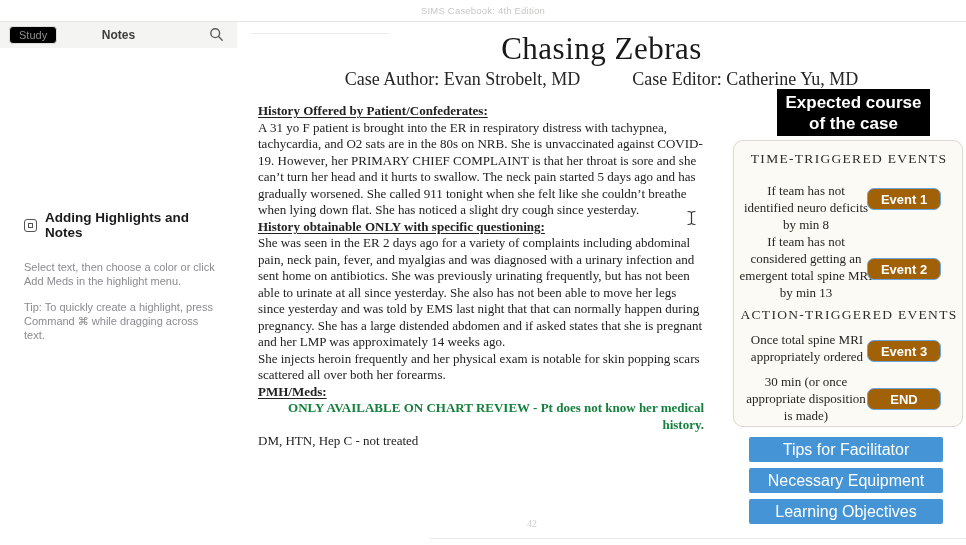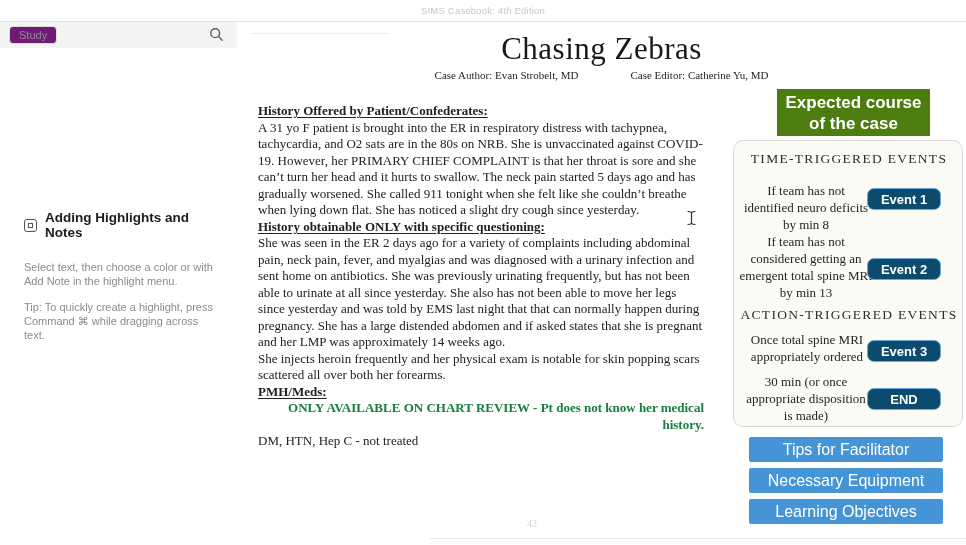"Study" .study-chip { background: #701a75 -> #000000 }
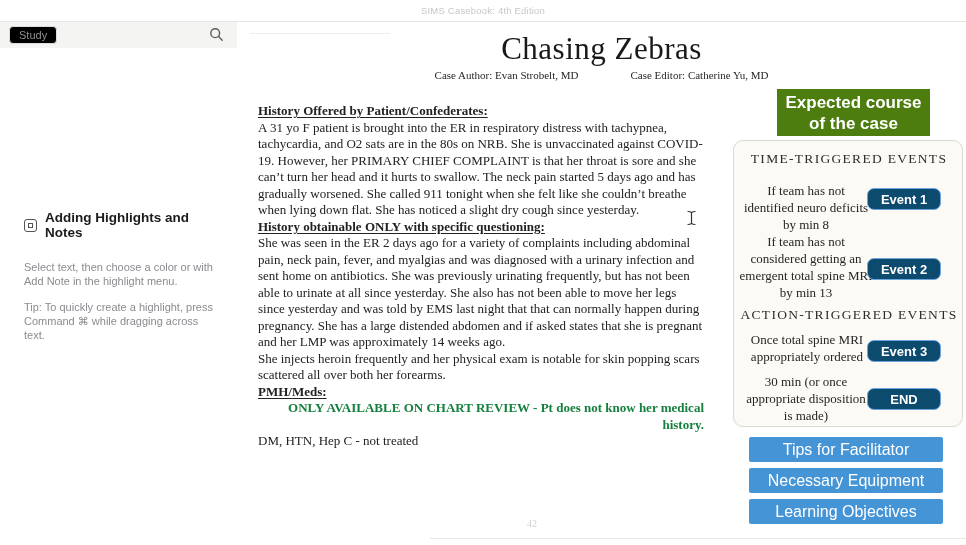"Notes" span.notes-tab { html: none -> <span>Notes</span> }
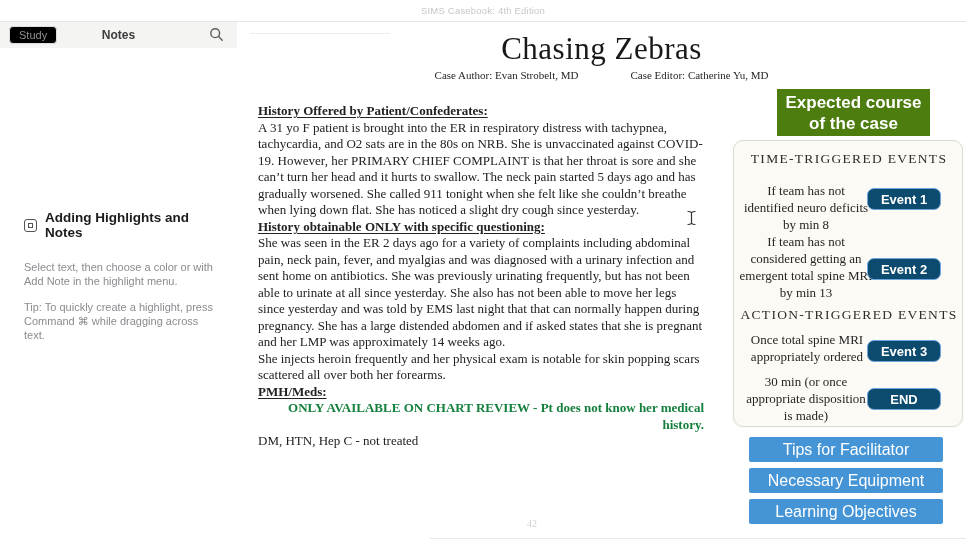"Case Author: Evan Strobelt, MD" .doc-byline { font-size: 11px -> 18px }
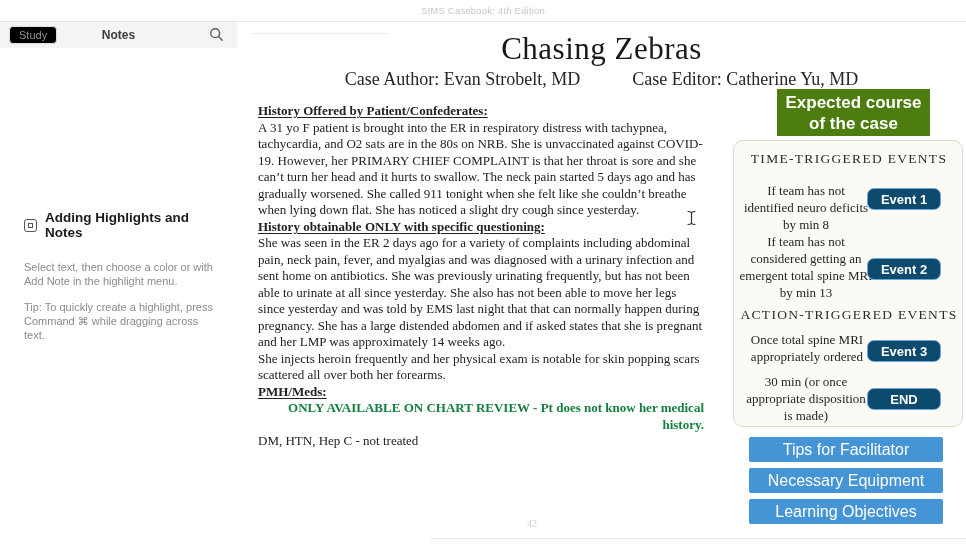"Expected course of the case" .expected-btn { background: #4d7c0f -> #000000 }
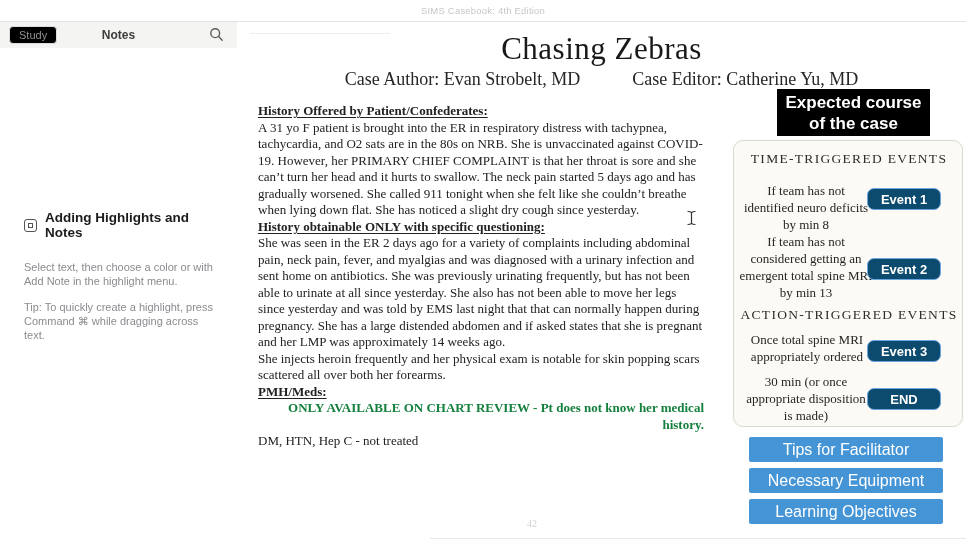"Event 1" .event-btn { background: #0c4a6e -> #a16207 }
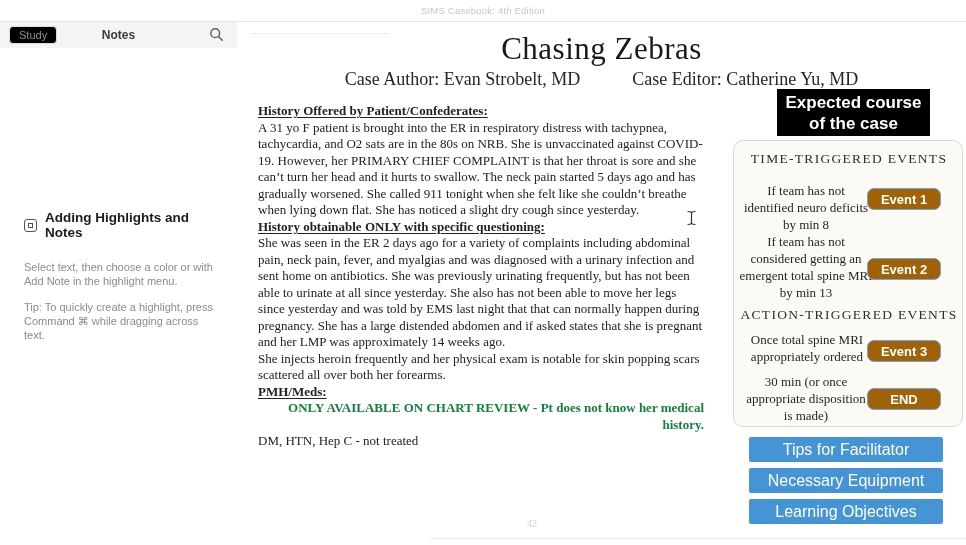"Select text, then choose a" p.help-body { text: with Add Note -> click Add Meds }
